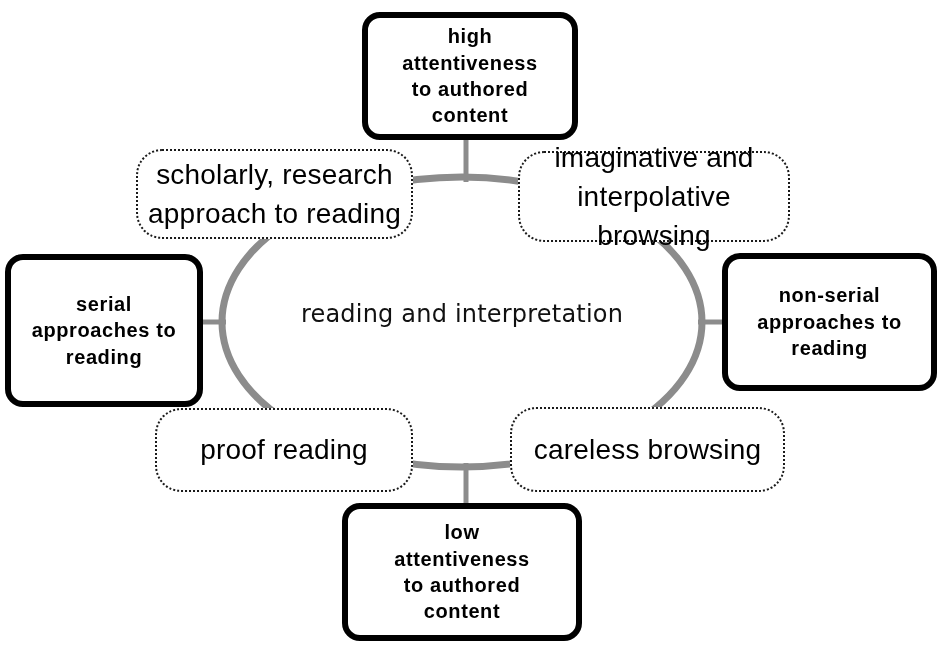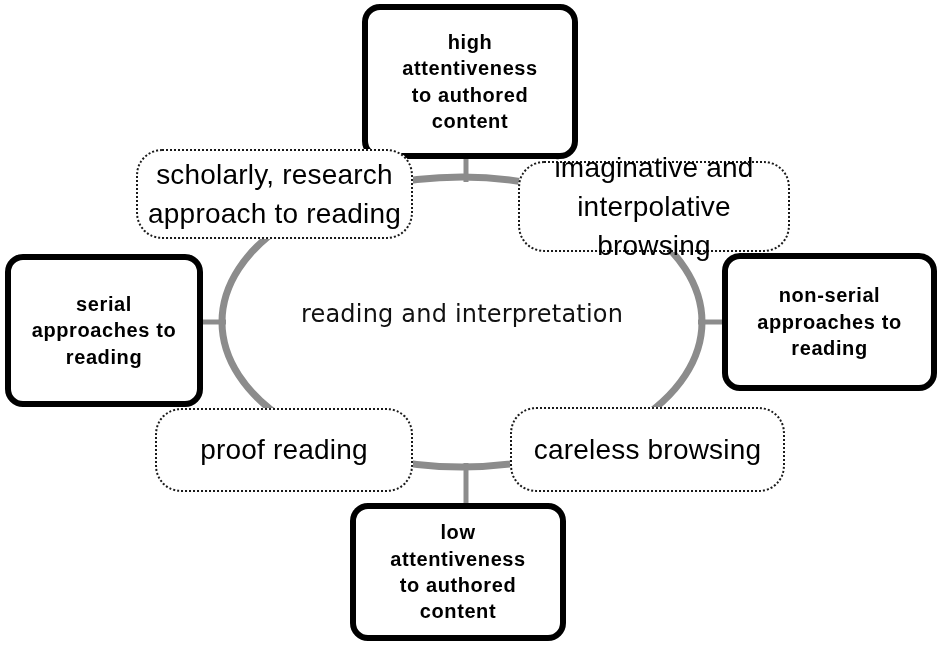"high" #node-top { height: 155px -> 128px; top: 4px -> 12px }
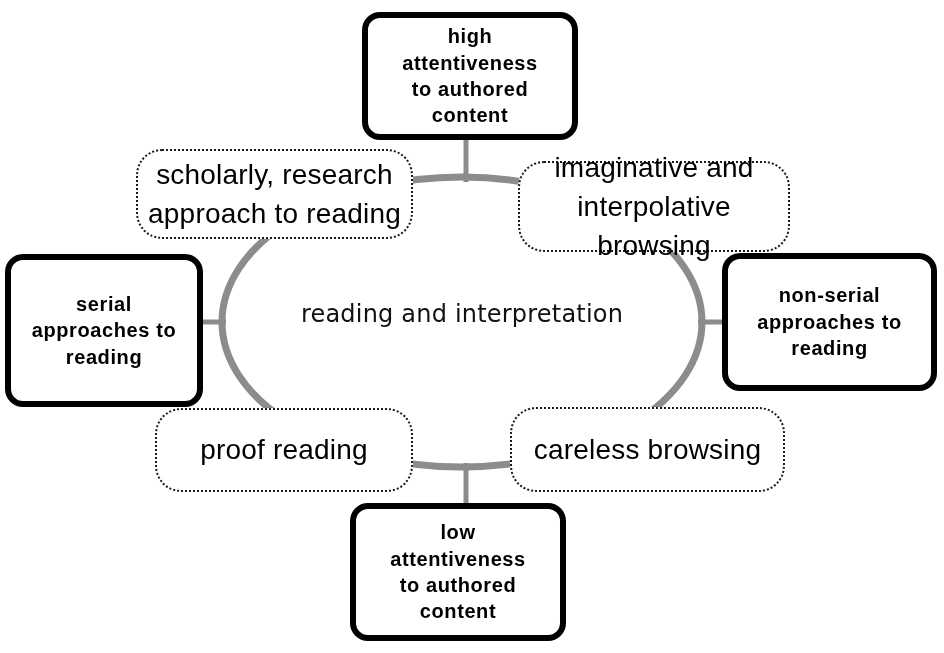"imaginative and" #node-q-tr { top: 161px -> 151px }
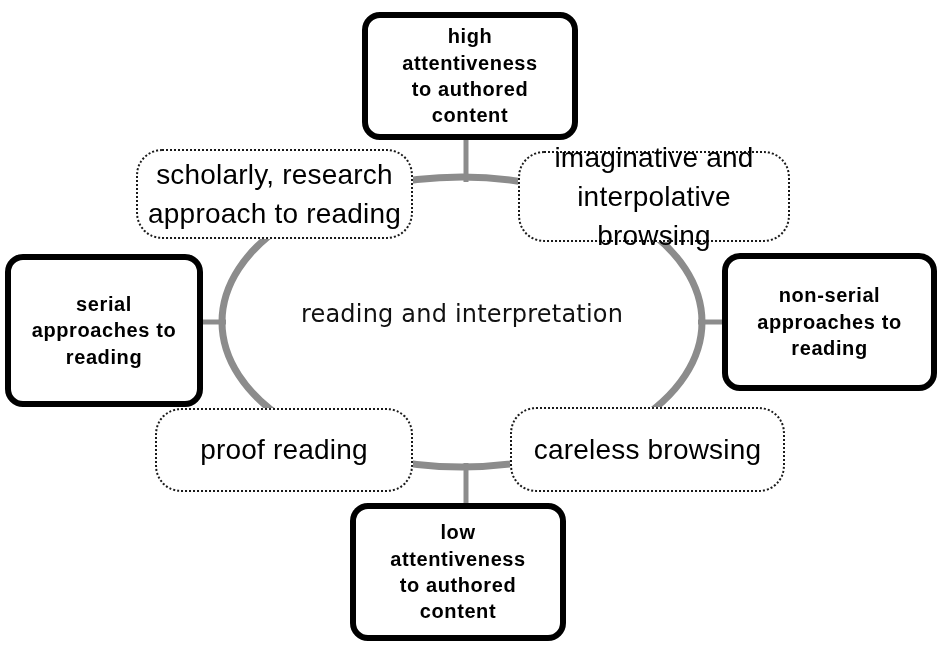"low" #node-bottom { left: 350px -> 342px; width: 216px -> 240px }
